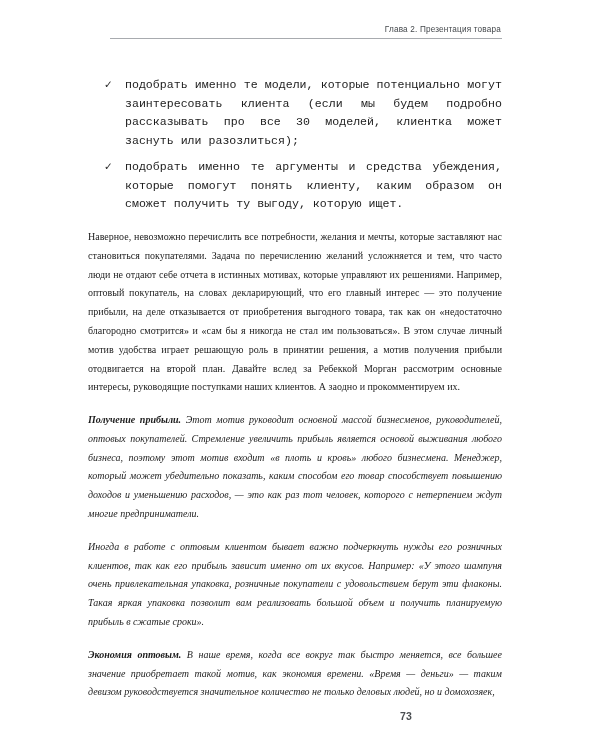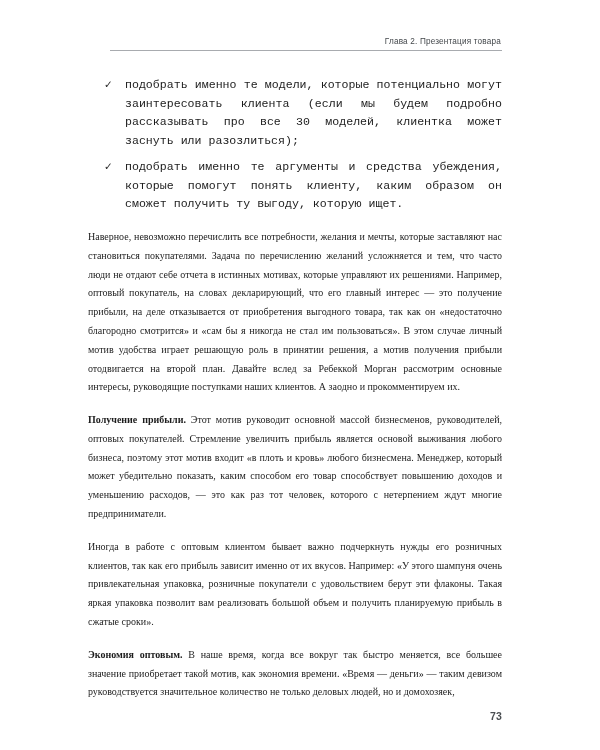"Глава 2. Презентация товара" .running-head { top: 36px -> 24px }
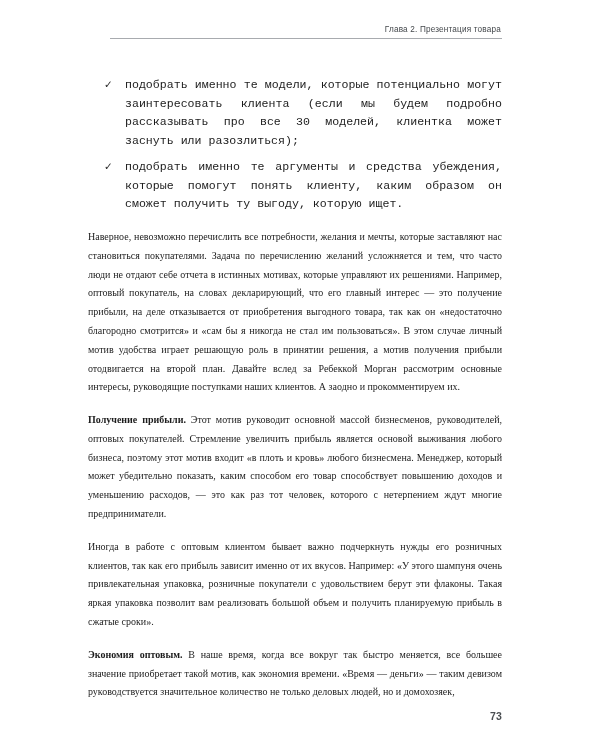"Получение прибыли. Этот мотив руководит" .para-spaced-top { font-style: none -> italic }
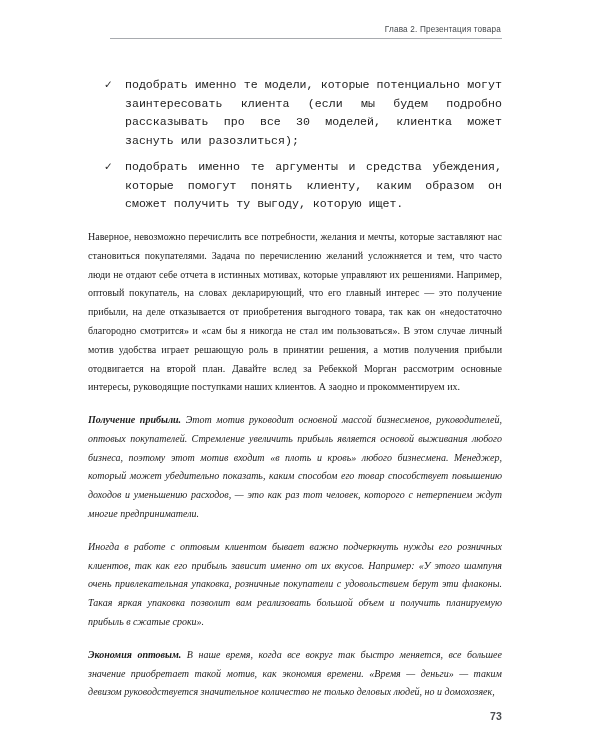"73" .folio { width: 502px -> 412px }
